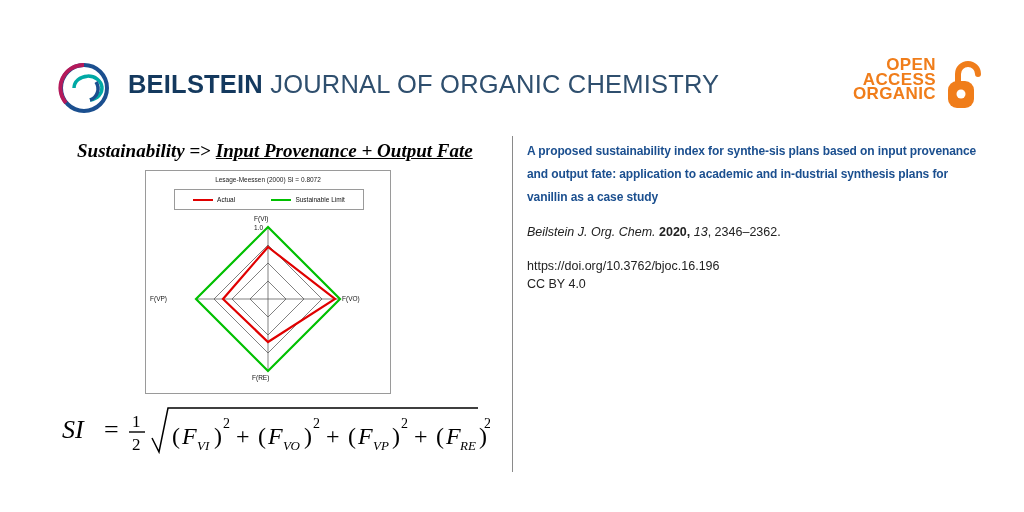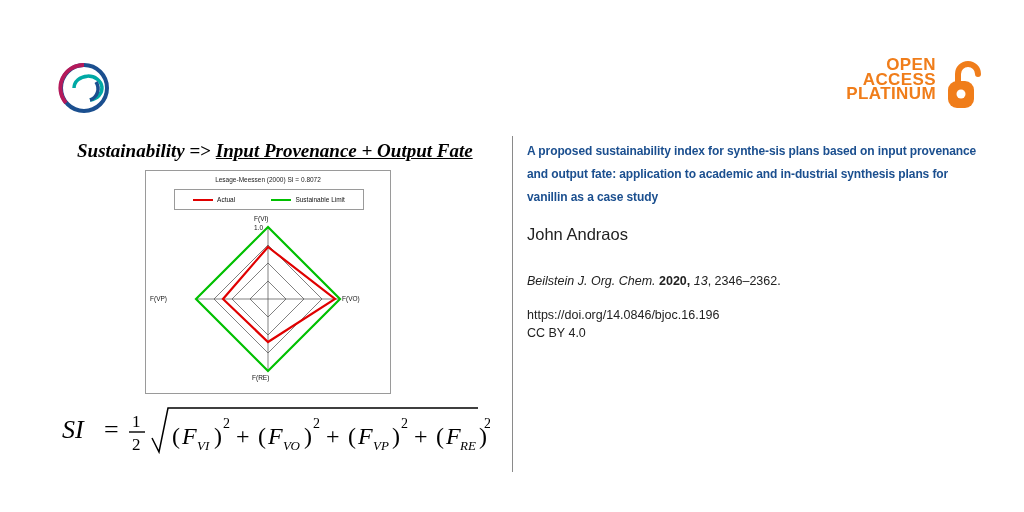"BEILSTEIN JOURNAL OF ORGANIC CHEMISTRY" div.journal-title { html: none -> <div> <span>BEILSTEIN</span><span> JOURNAL OF ORGANIC CHEMISTRY</span> </div> }
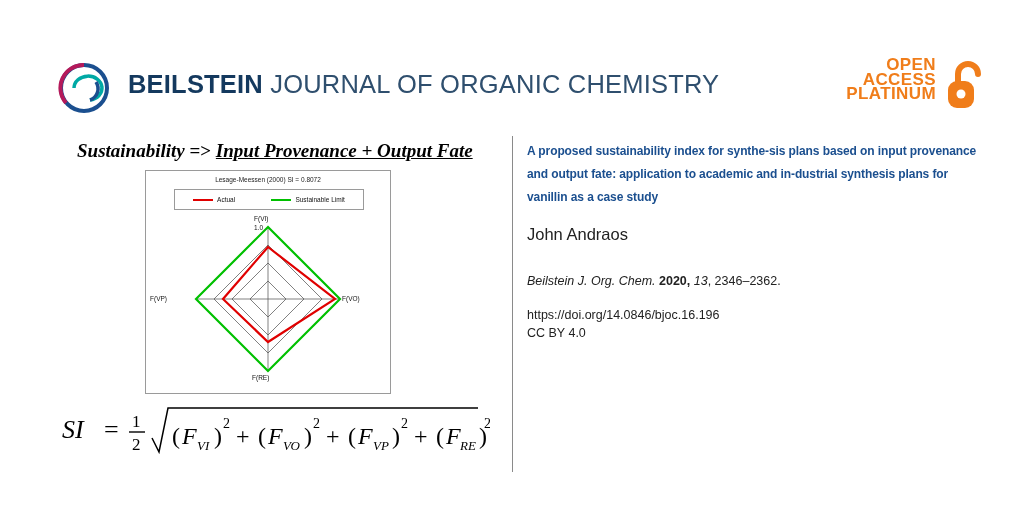"PLATINUM" div { text: PLATINUM -> ORGANIC }
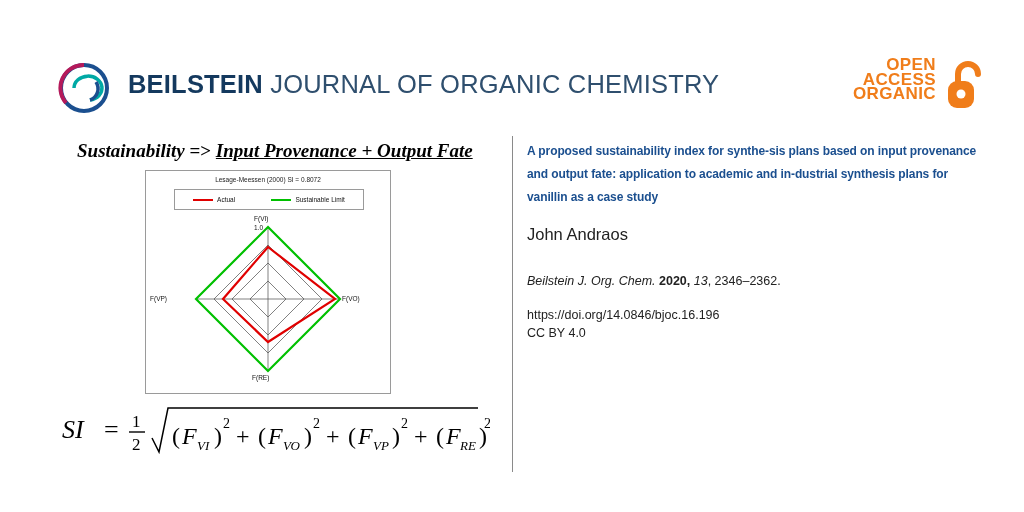"John Andraos" div.authors { html: <div>John Andraos</div> -> none }
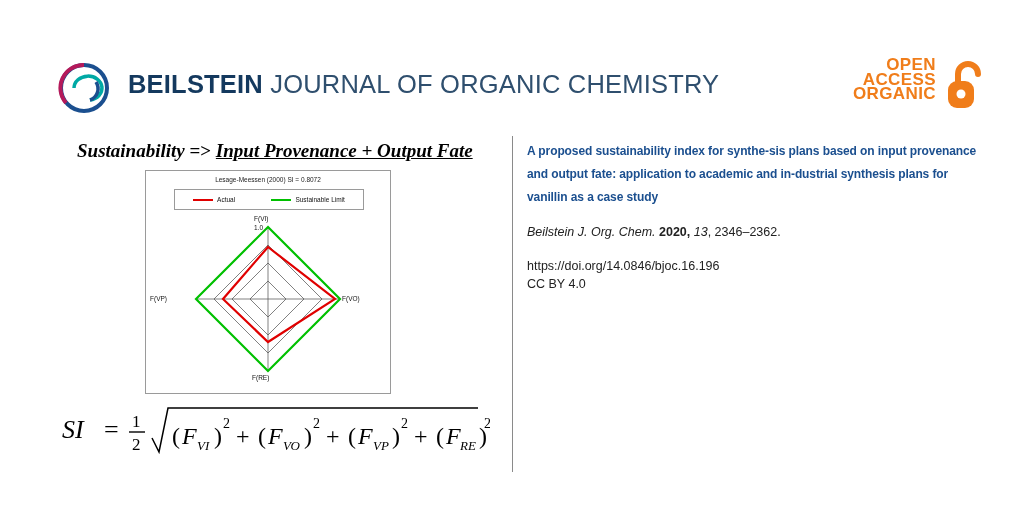"https://doi.org/14.0846/bjoc.16.196" div { text: https://doi.org/14.0846/bjoc.16.196 -> https://doi.org/10.3762/bjoc.16.196 }
